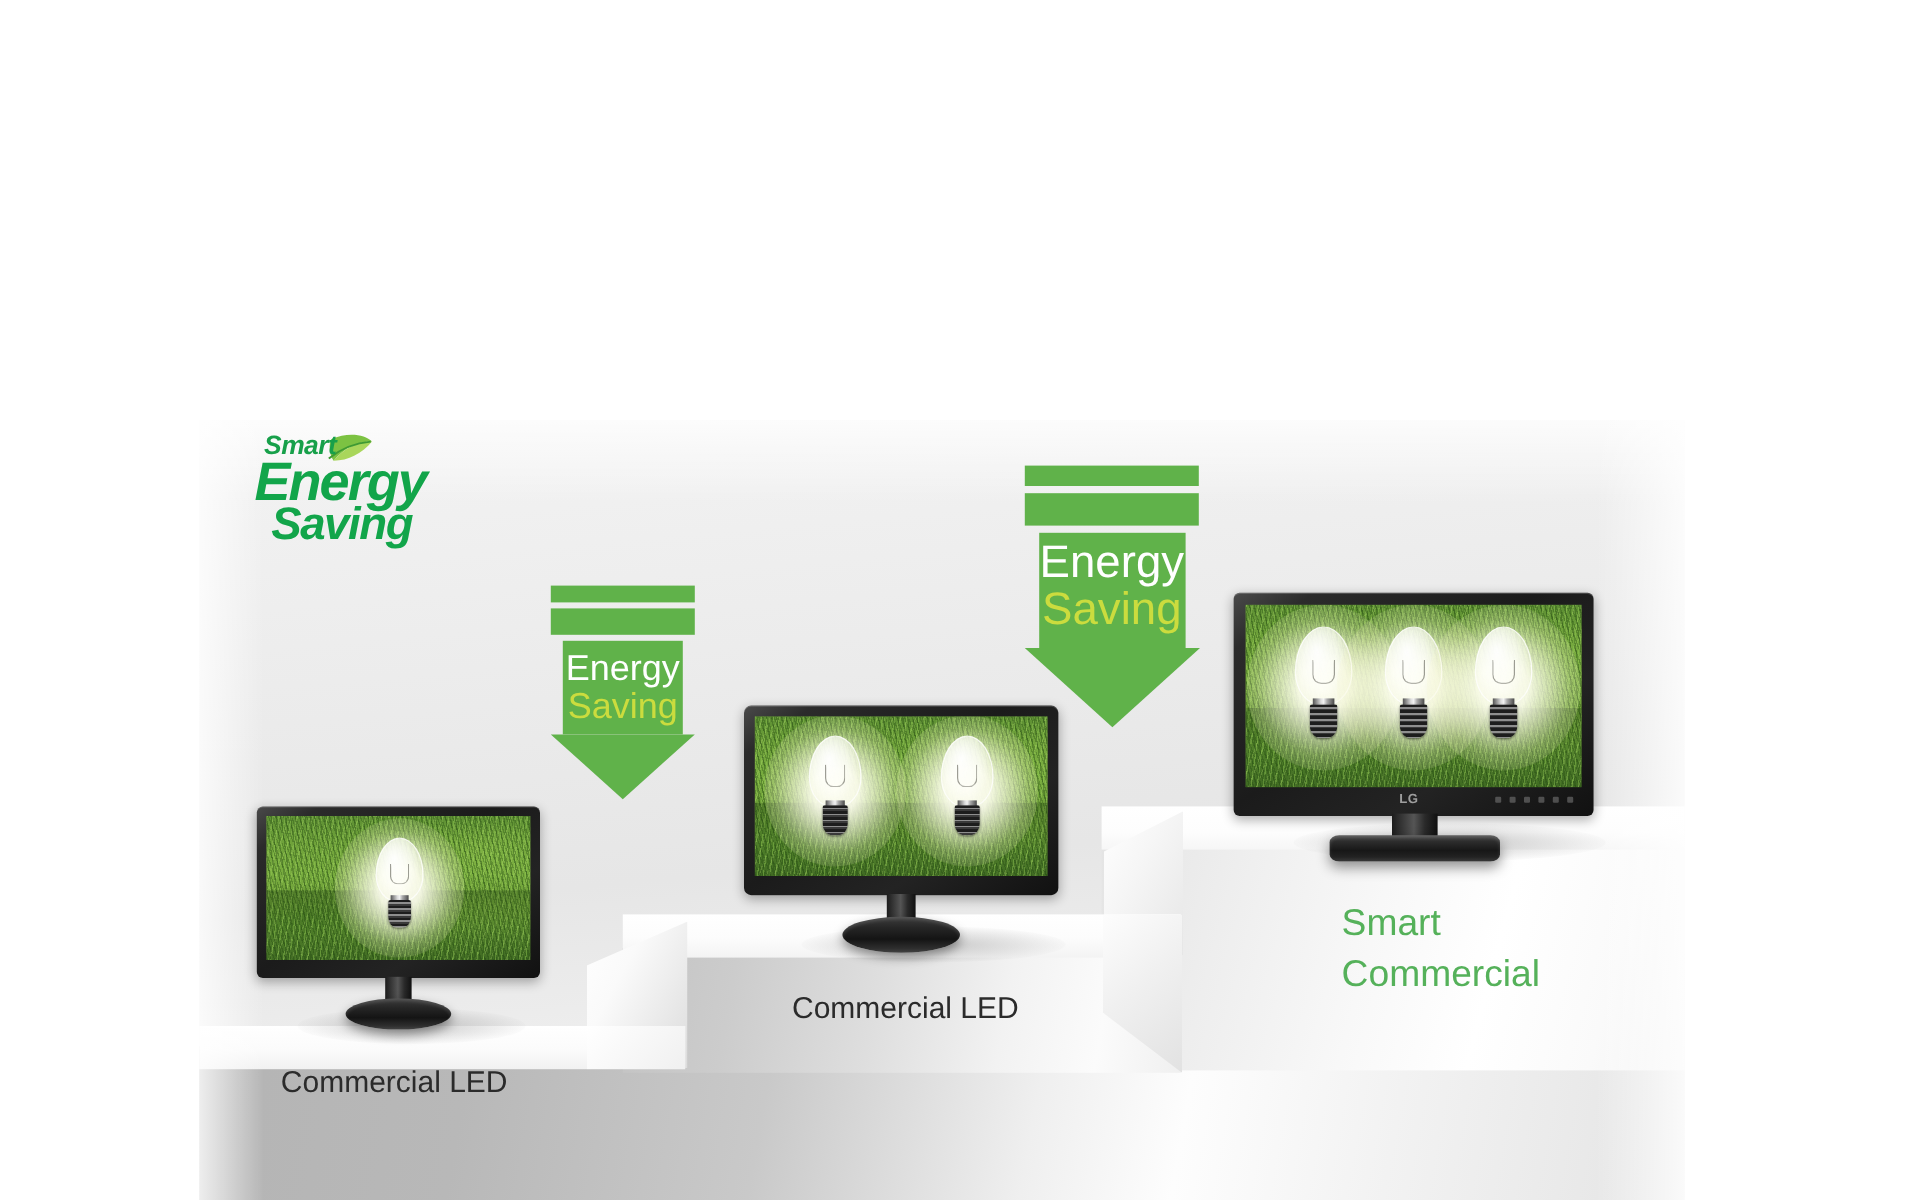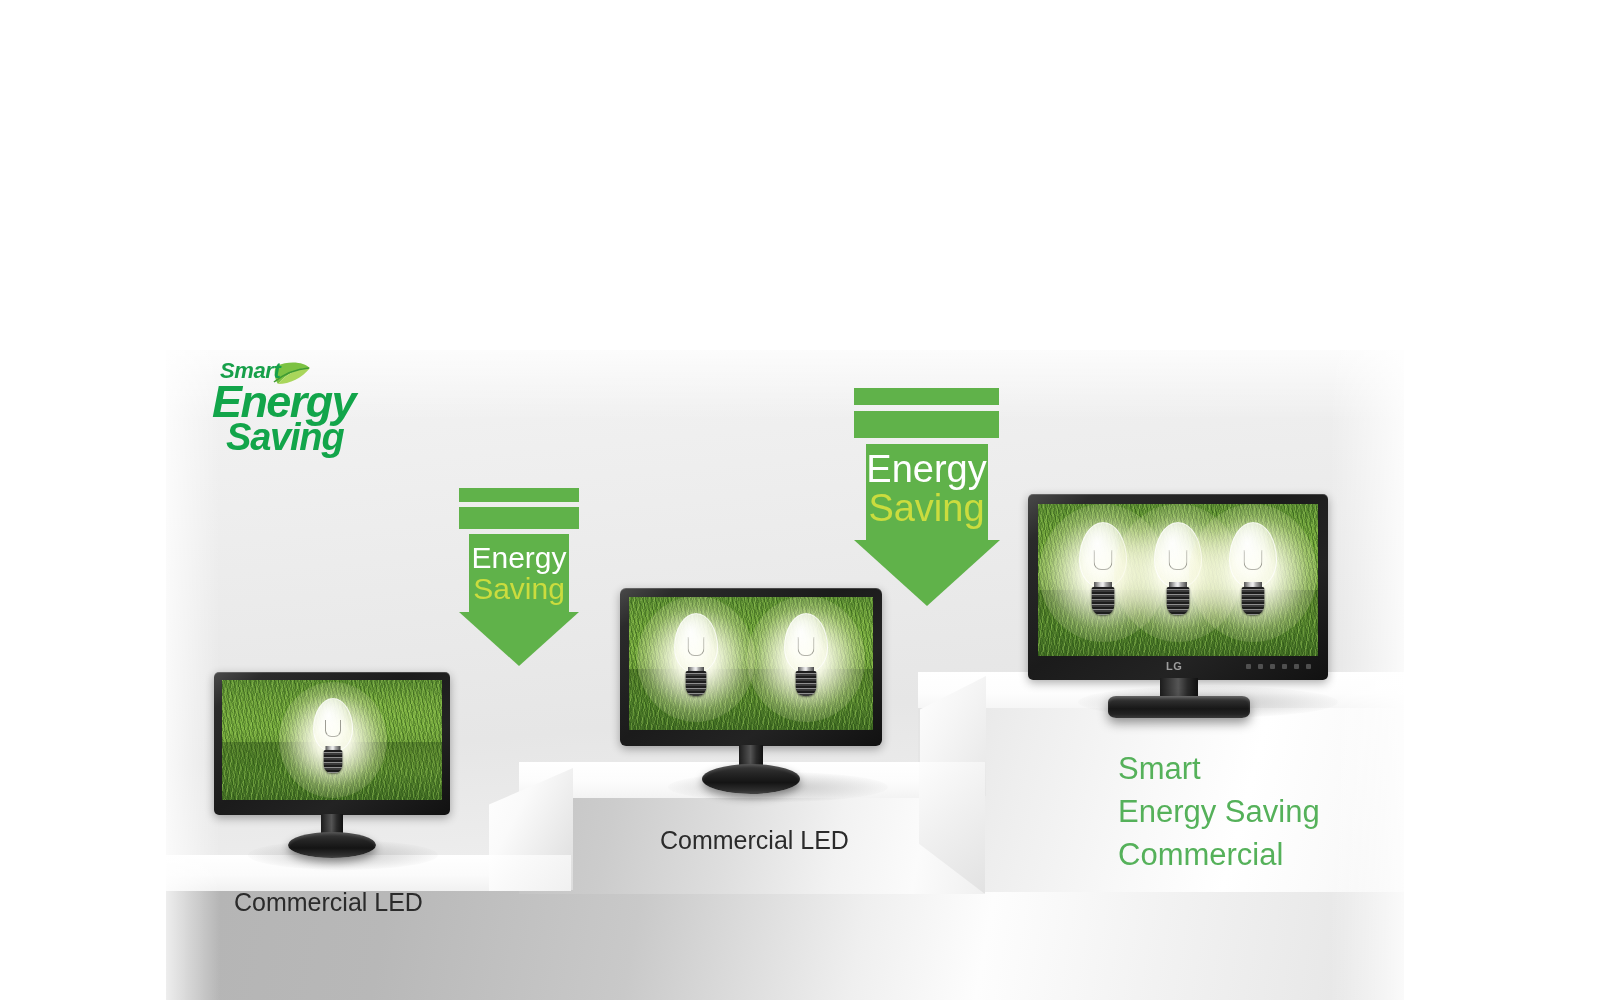"Energy Saving" span { html: <span>Energy Saving</span> -> none }
